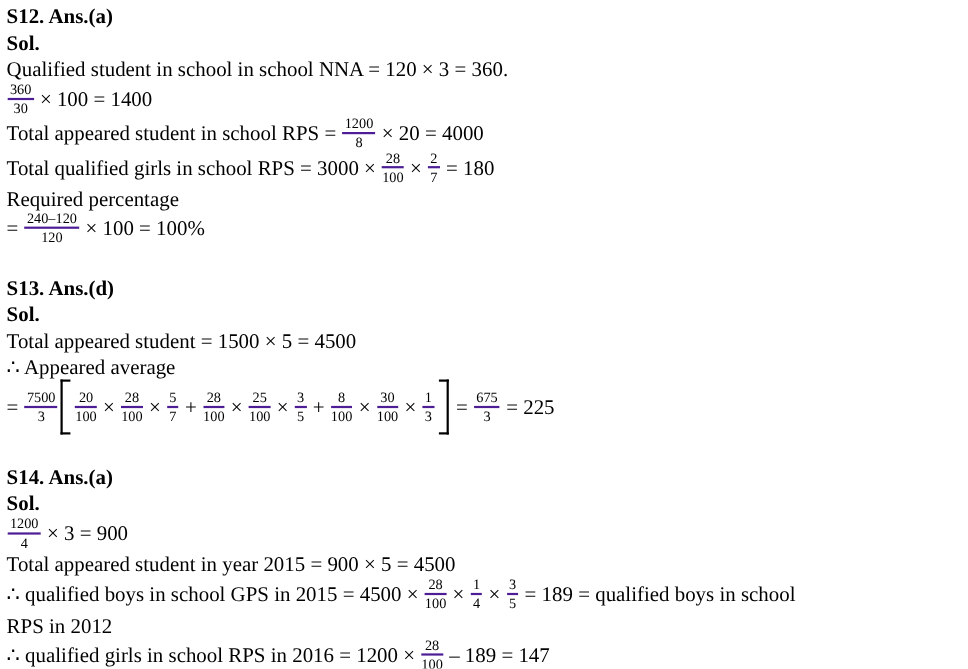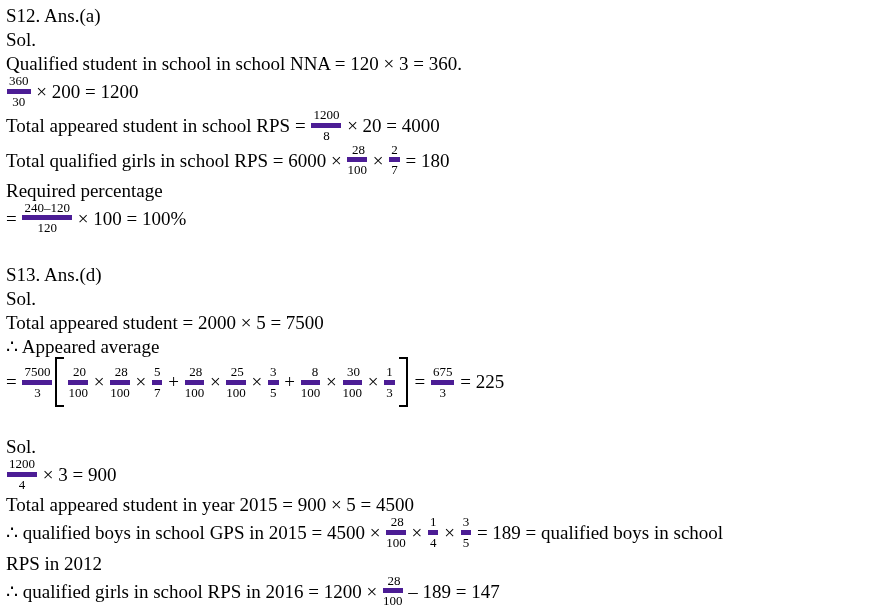"S12. Ans.(a)" .heading { font-weight: normal -> bold }
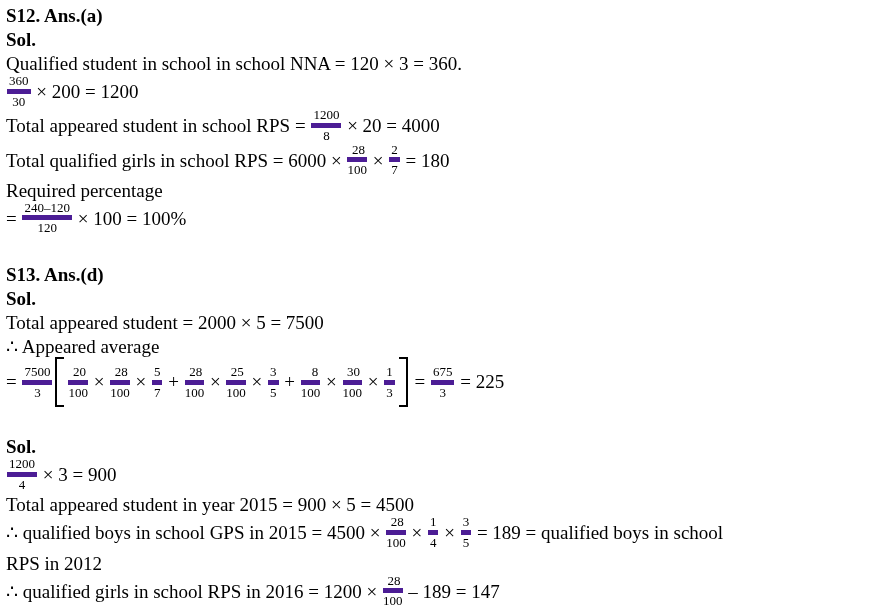"360" .frac .num { border-bottom: 5px solid #4c1d95 -> 2px solid #4c1d95; text-align: right -> none }
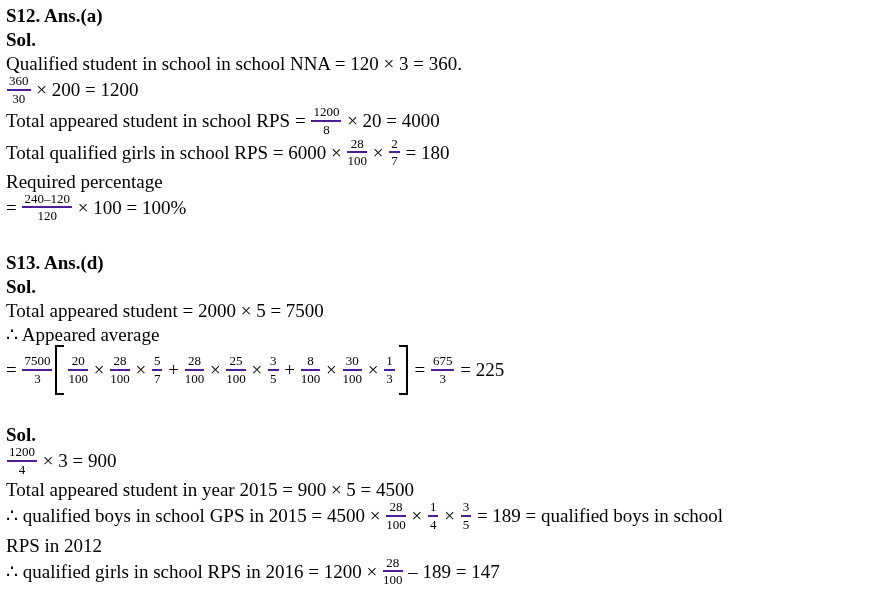"× 200 = 1200" span.txt { text: 200 = 1200 -> 100 = 1400 }
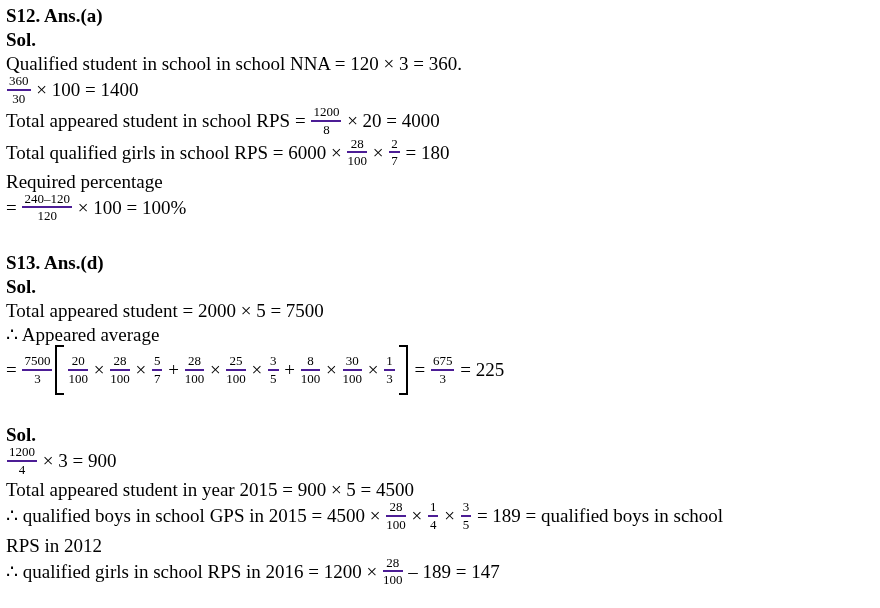"Total qualified girls in school" span.txt { text: 6000 -> 3000 }
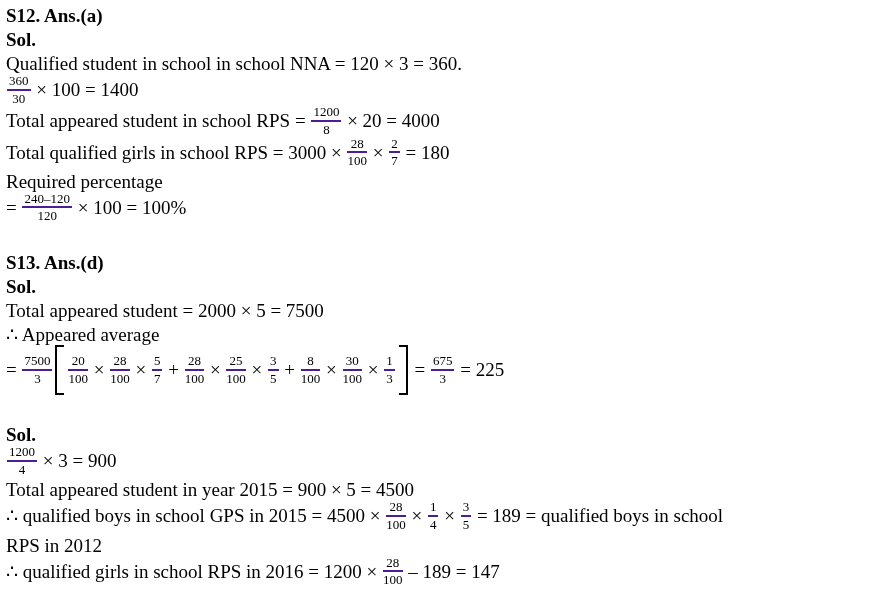"Total appeared student = 2000" span.txt { text: 2000 × 5 = 7500 -> 1500 × 5 = 4500 }
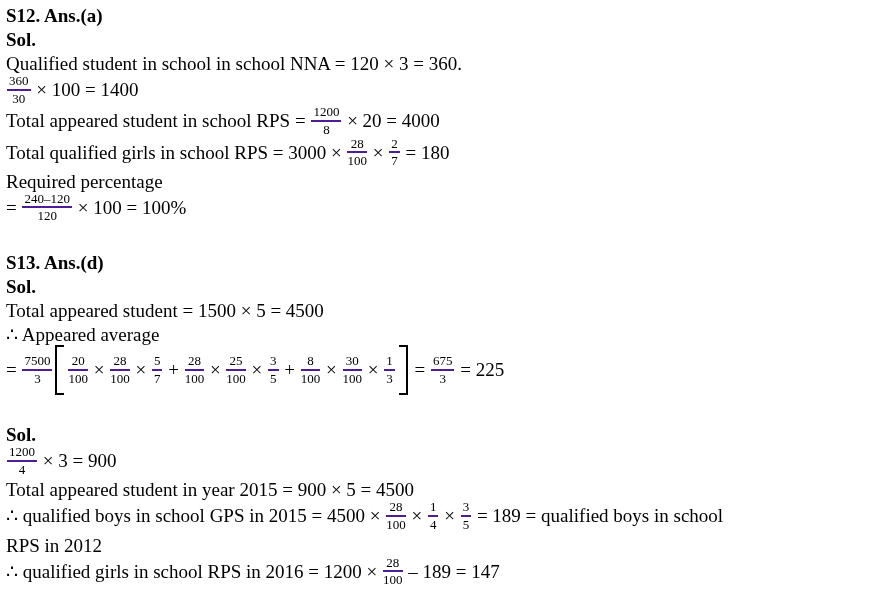"S14. Ans.(a)" div.heading { html: none -> <div>S14. Ans.(a)</div> }
